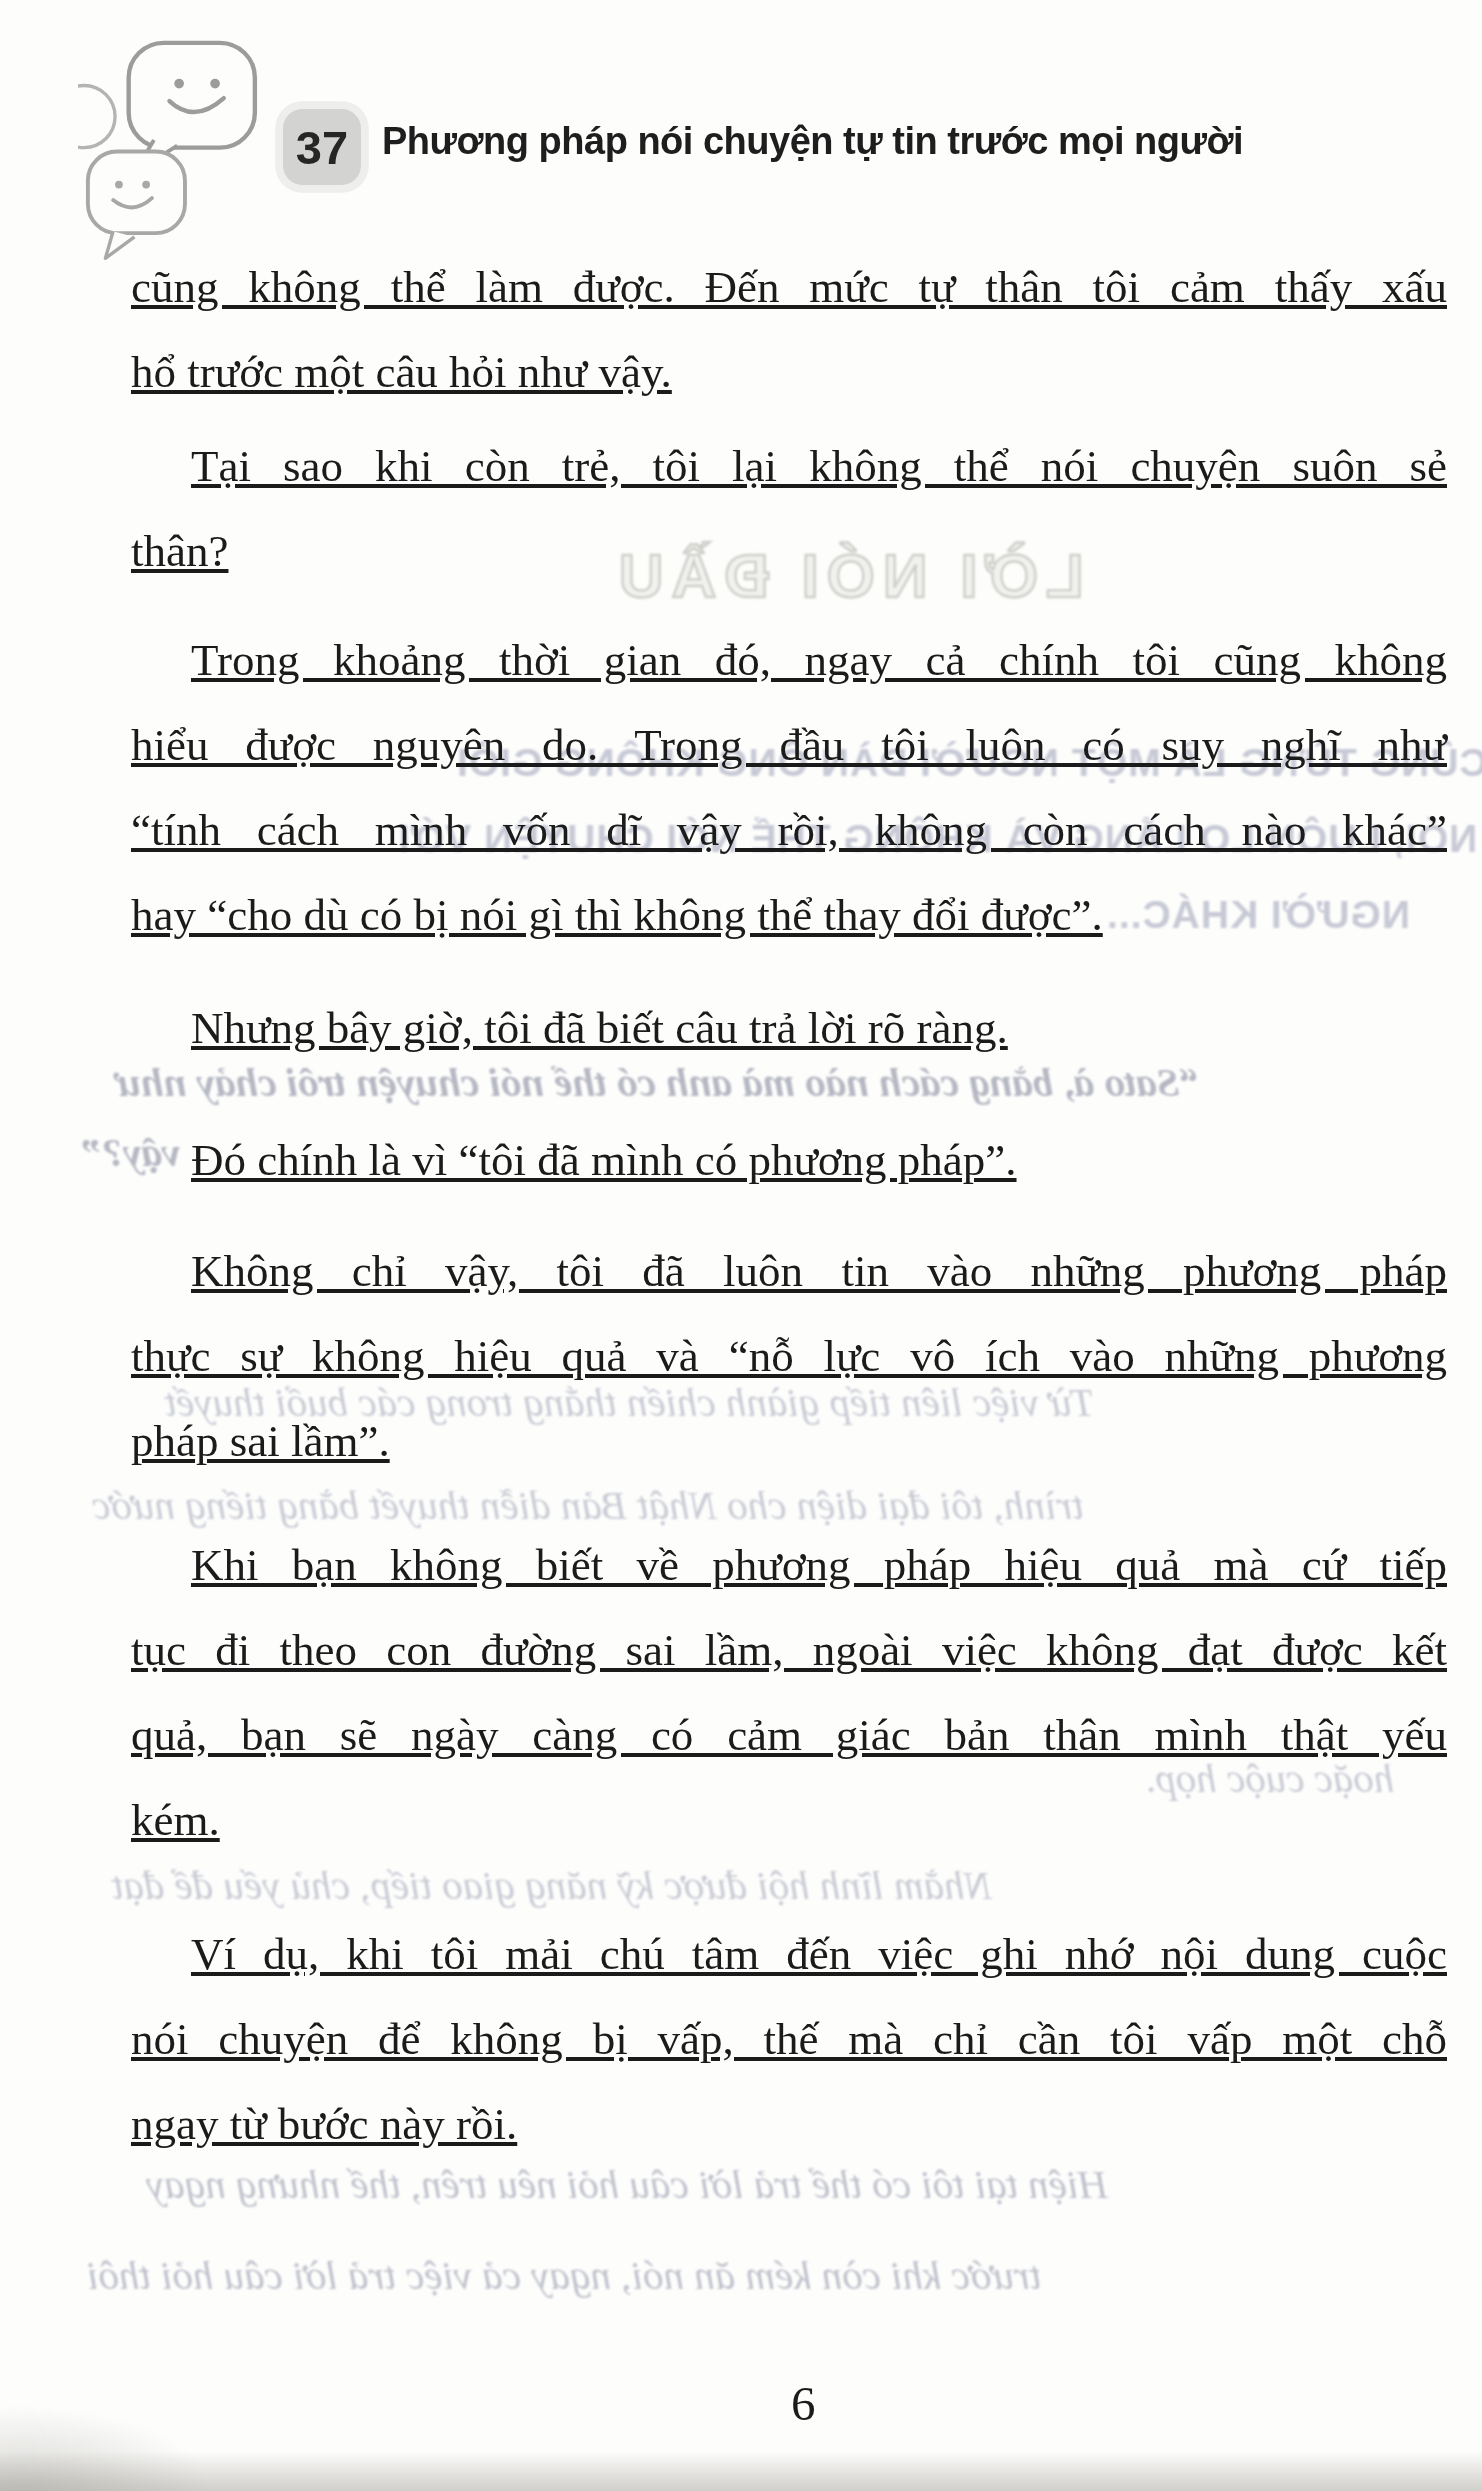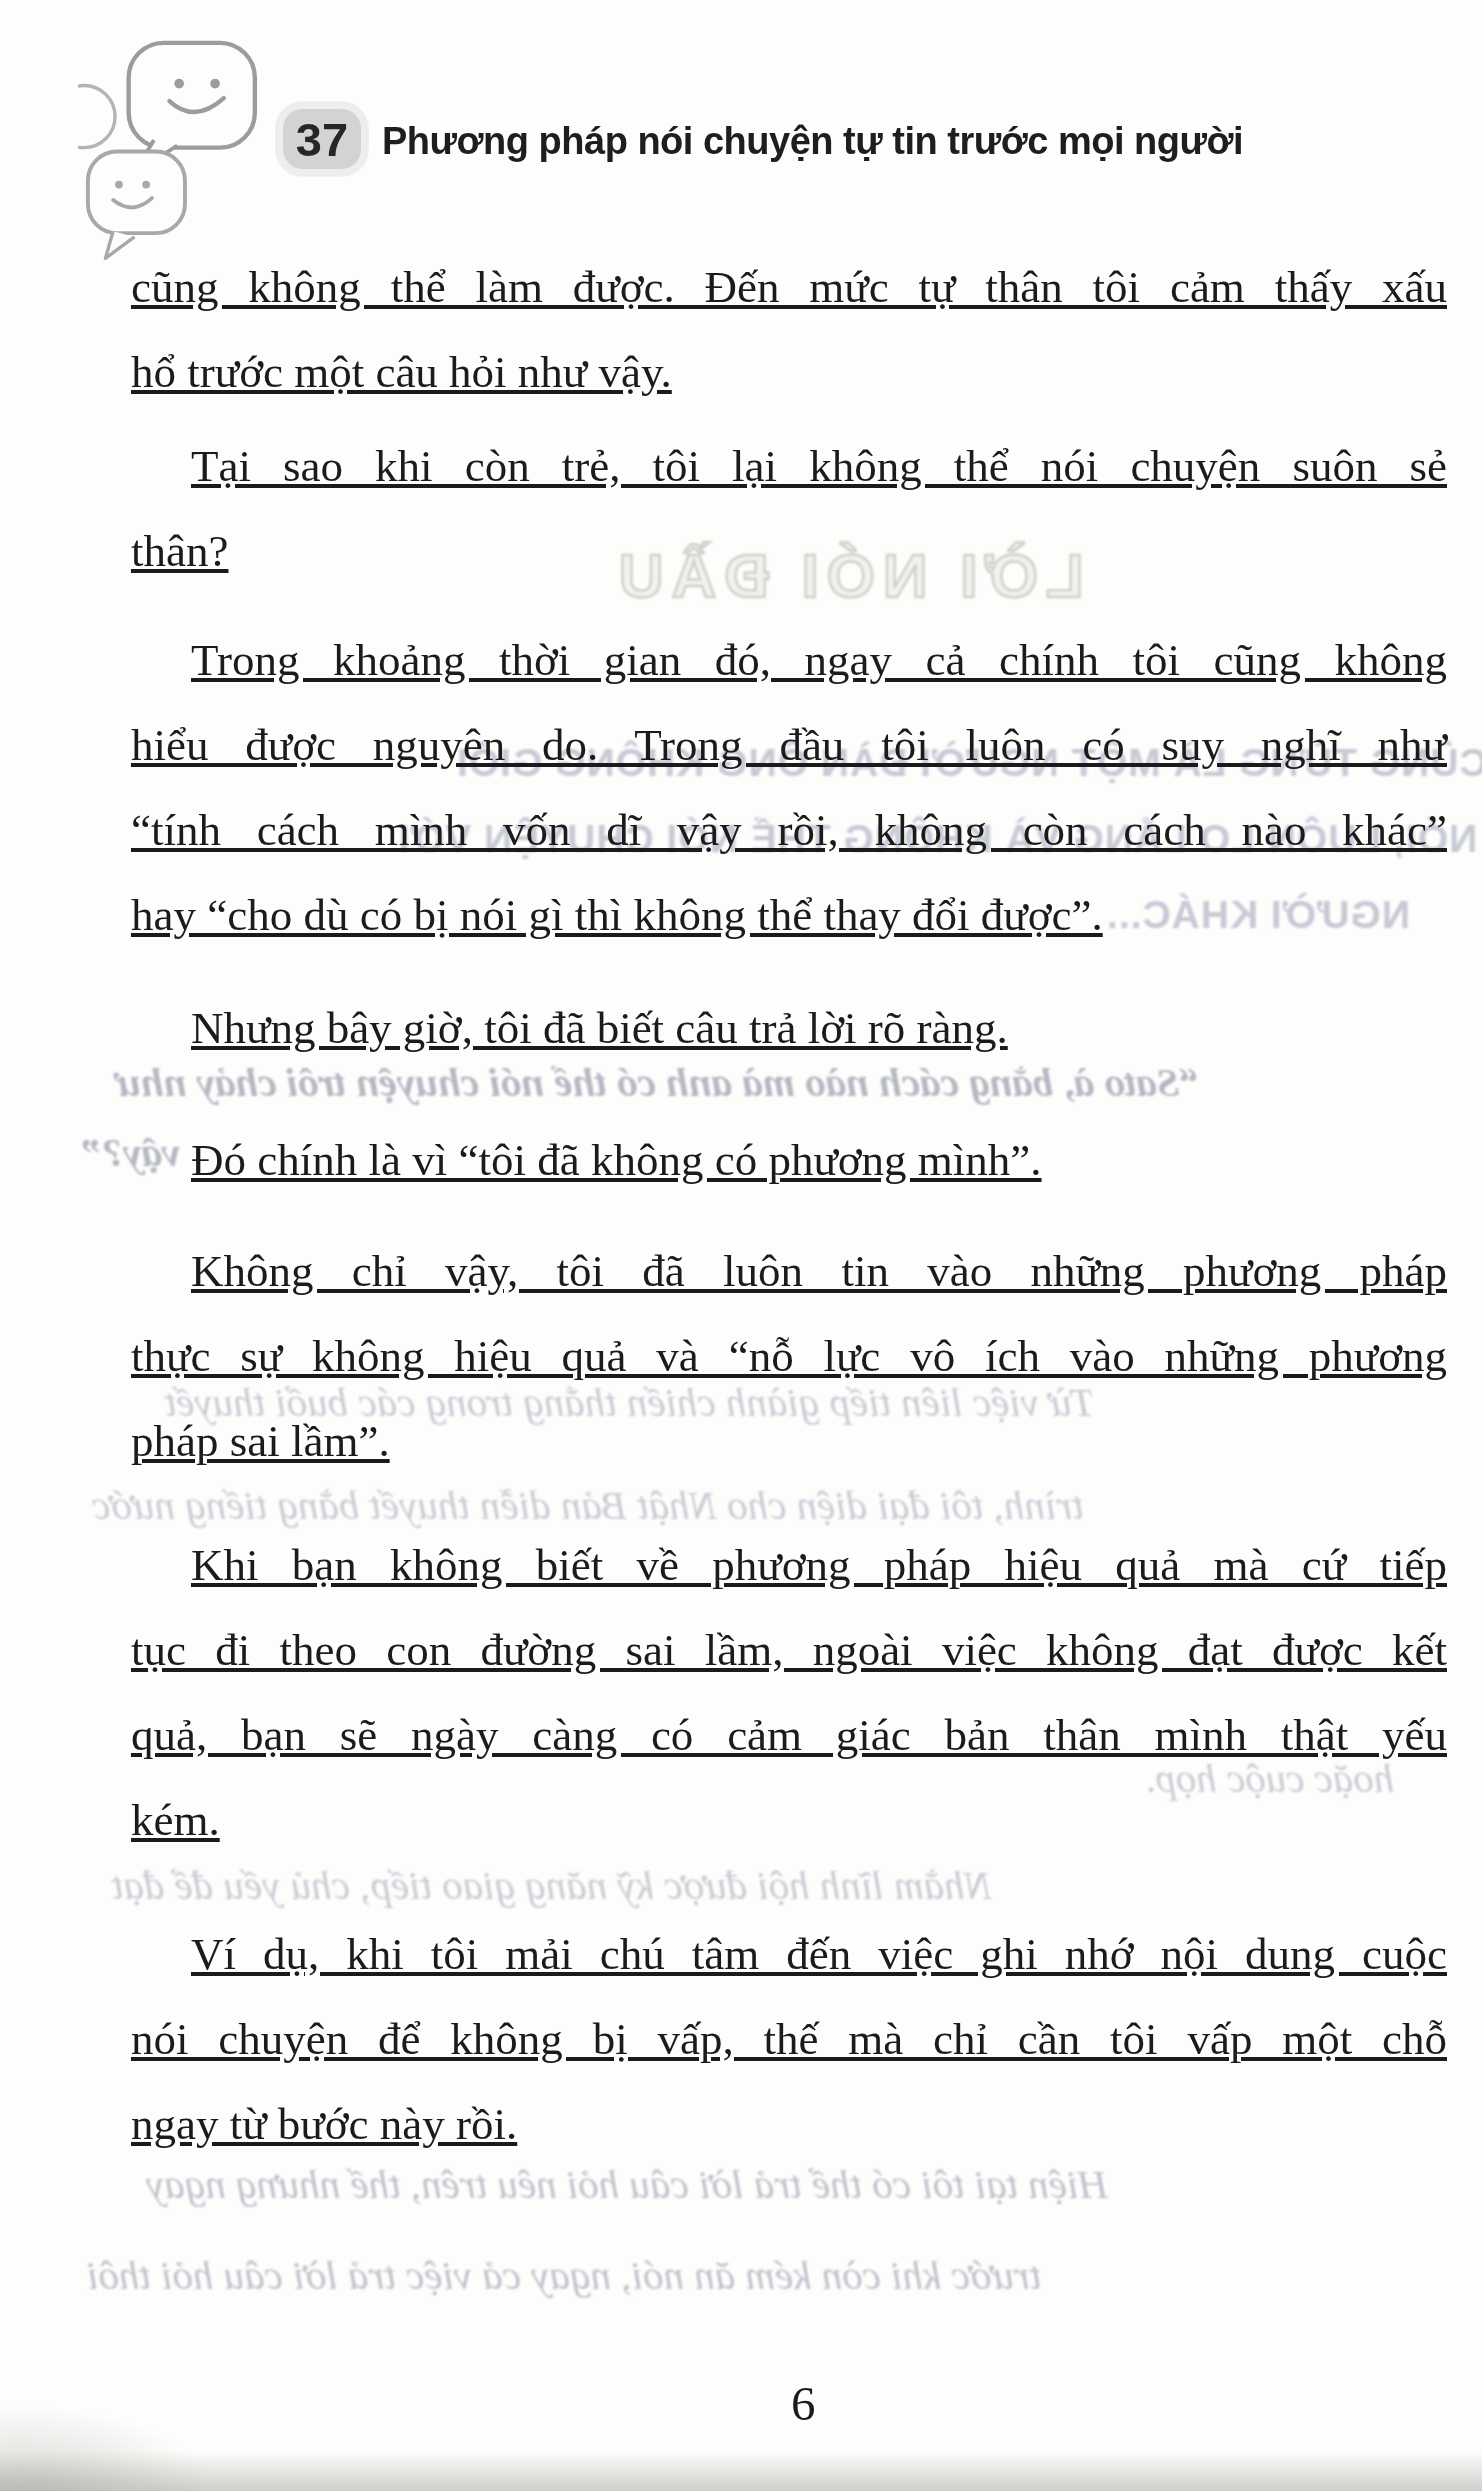"37" .chapter-badge { height: 60px -> 76px }
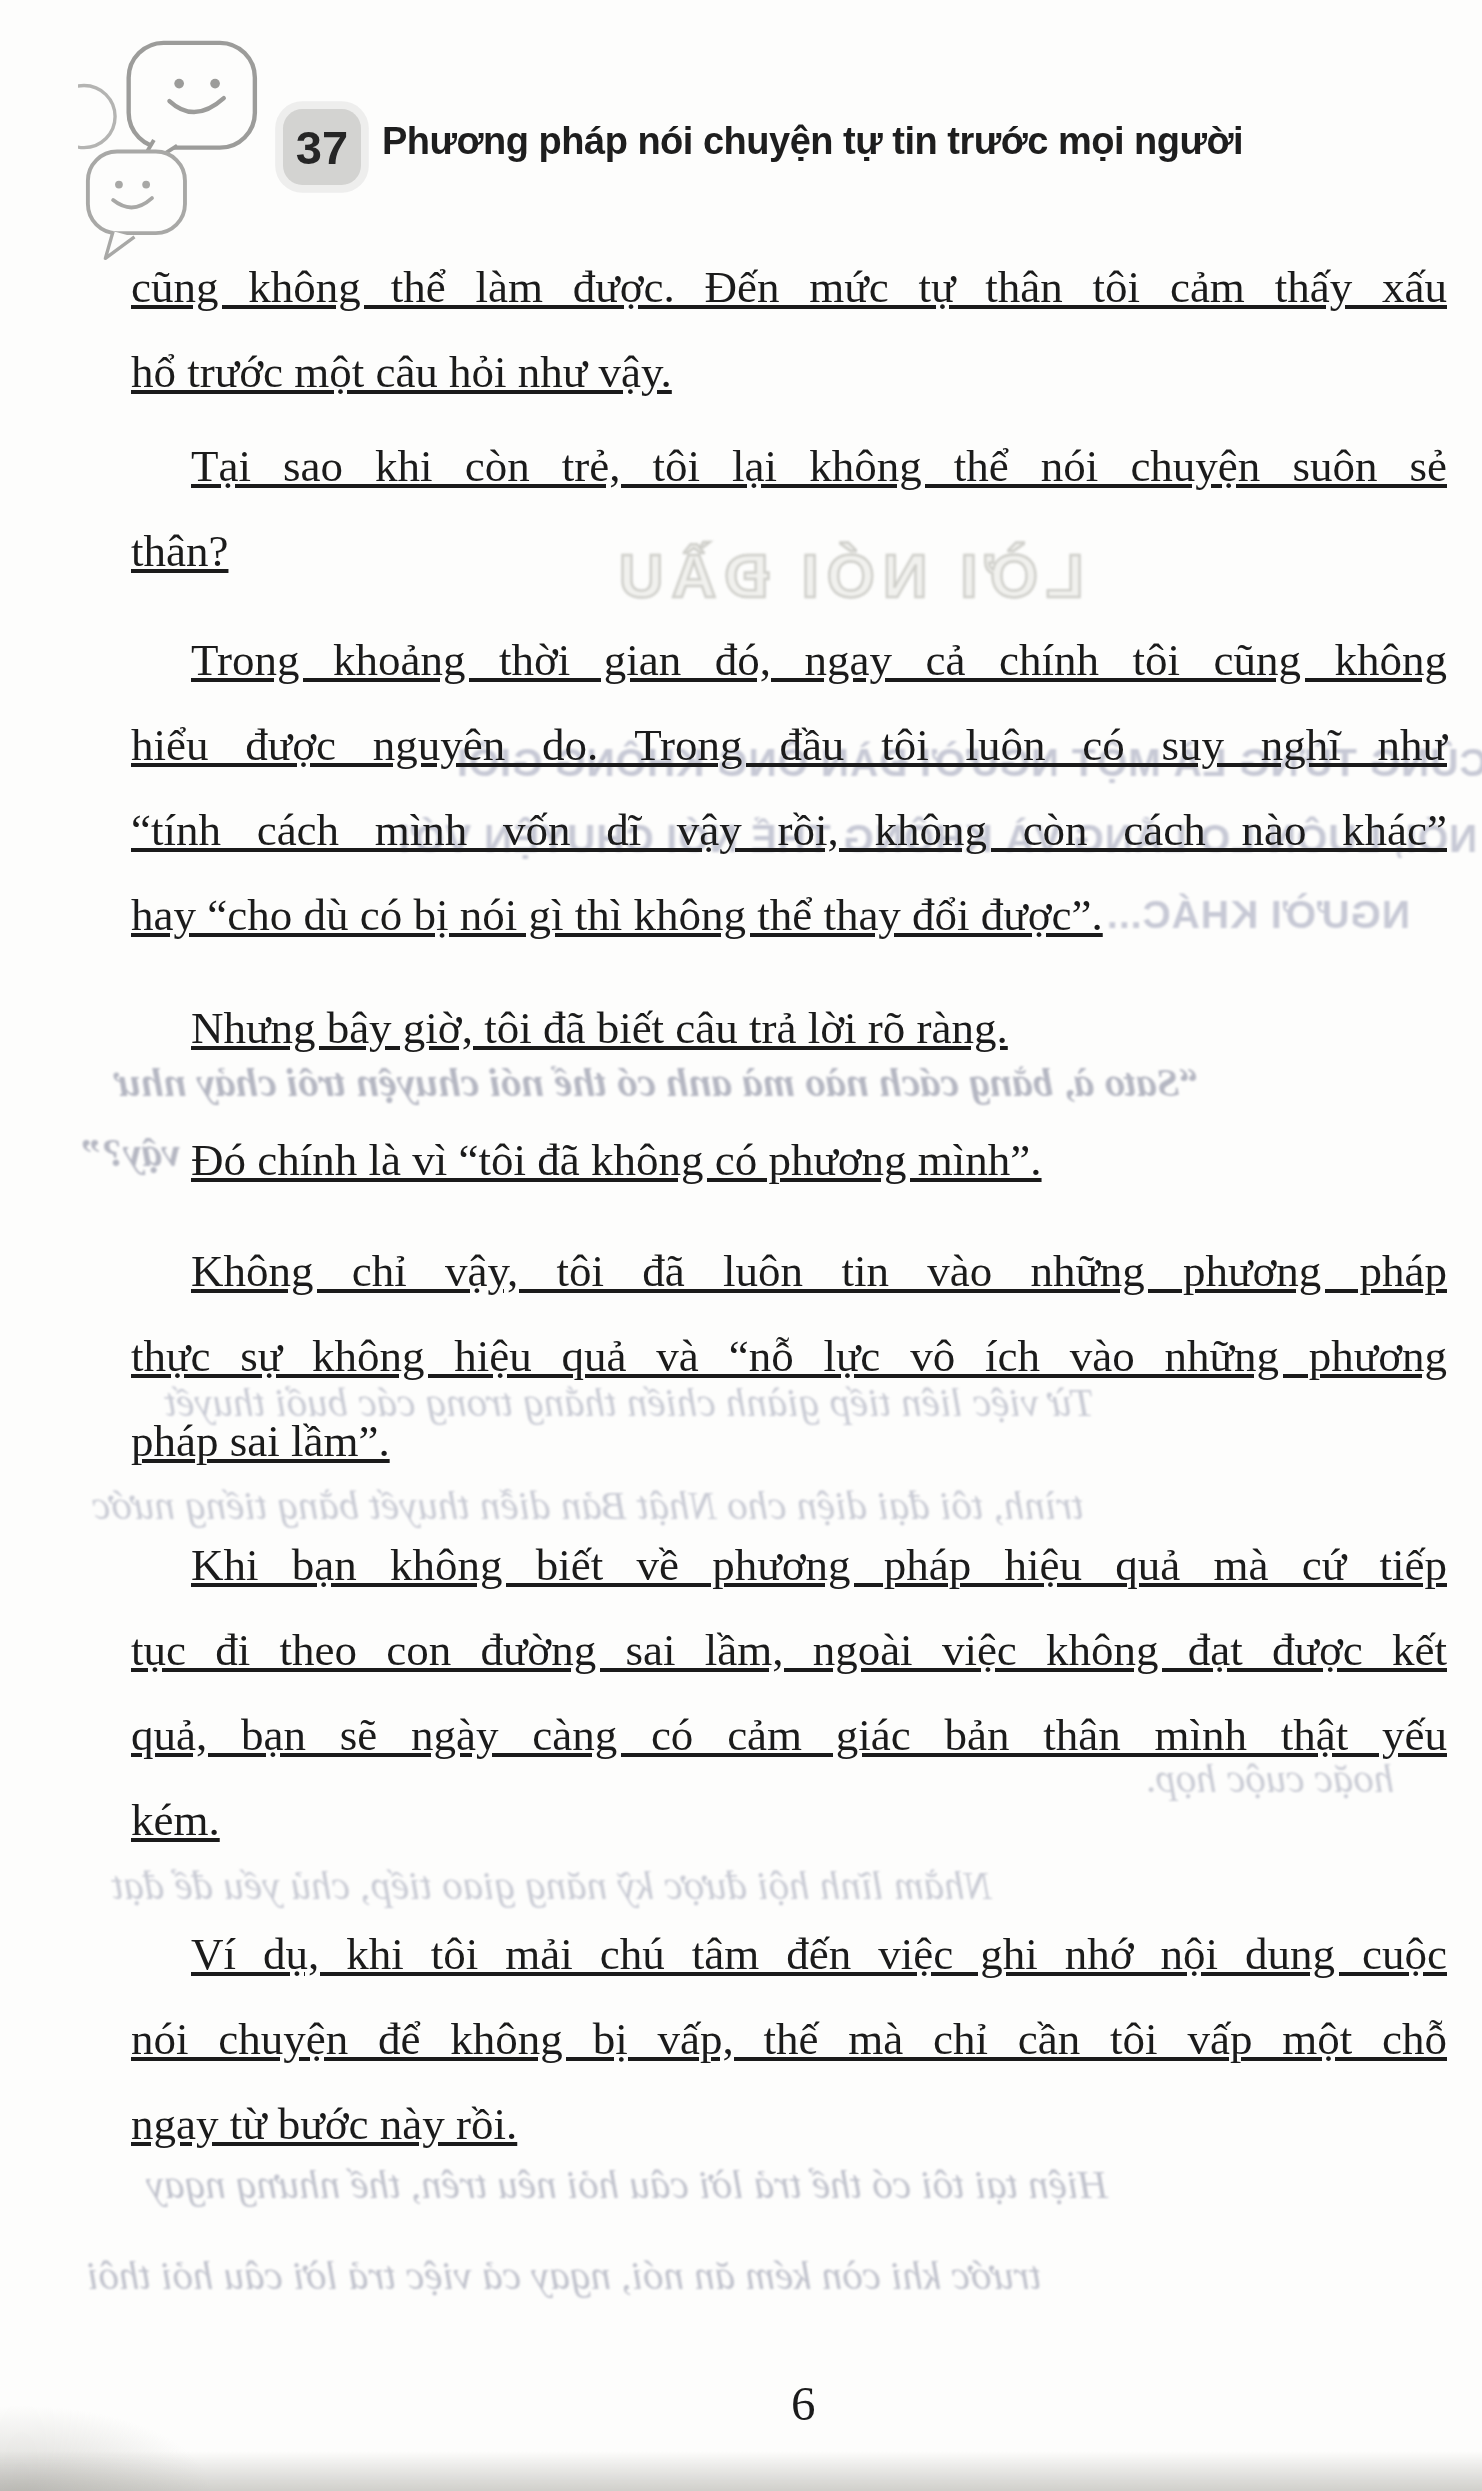"Đó chính là vì “tôi" div.line { text: không có phương mình -> mình có phương pháp }
